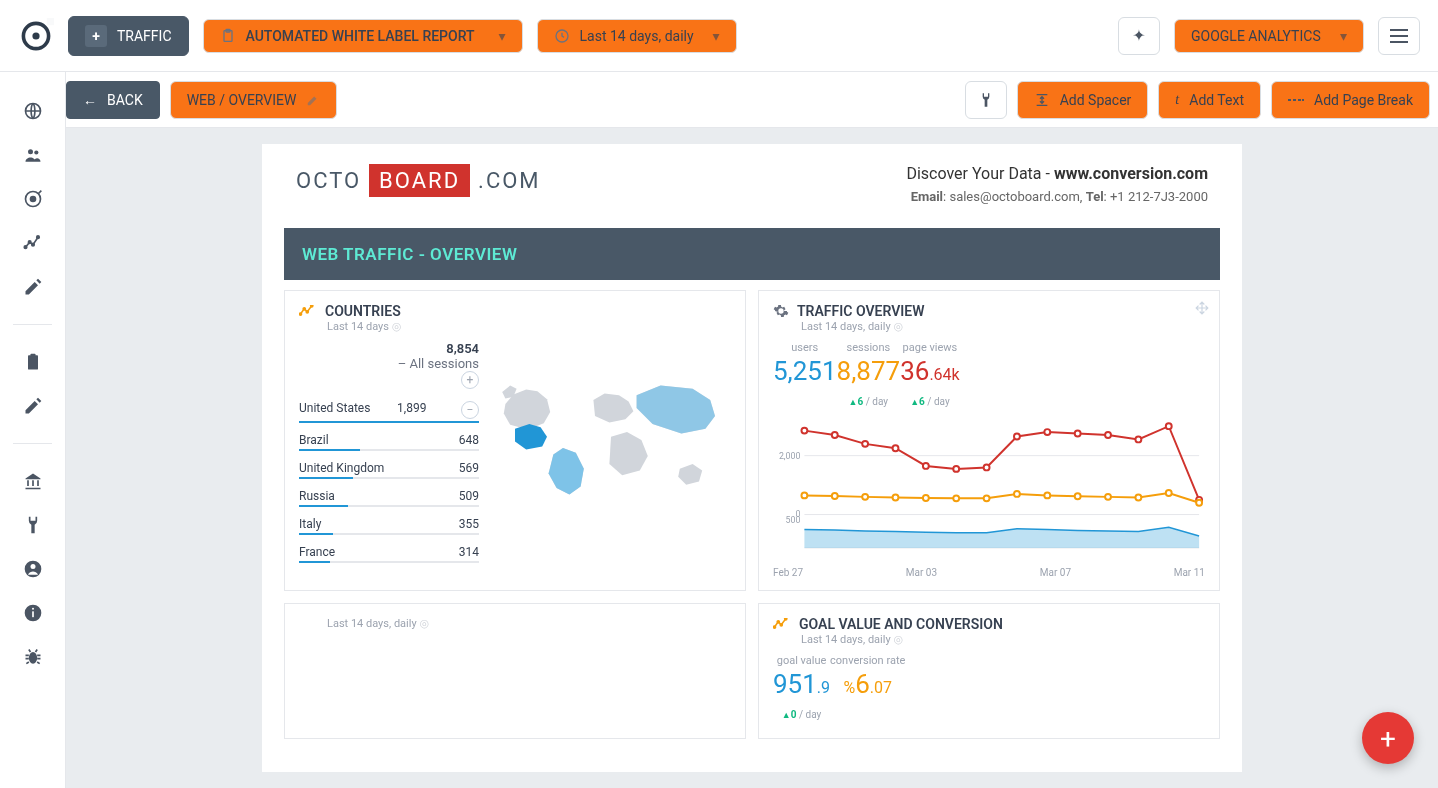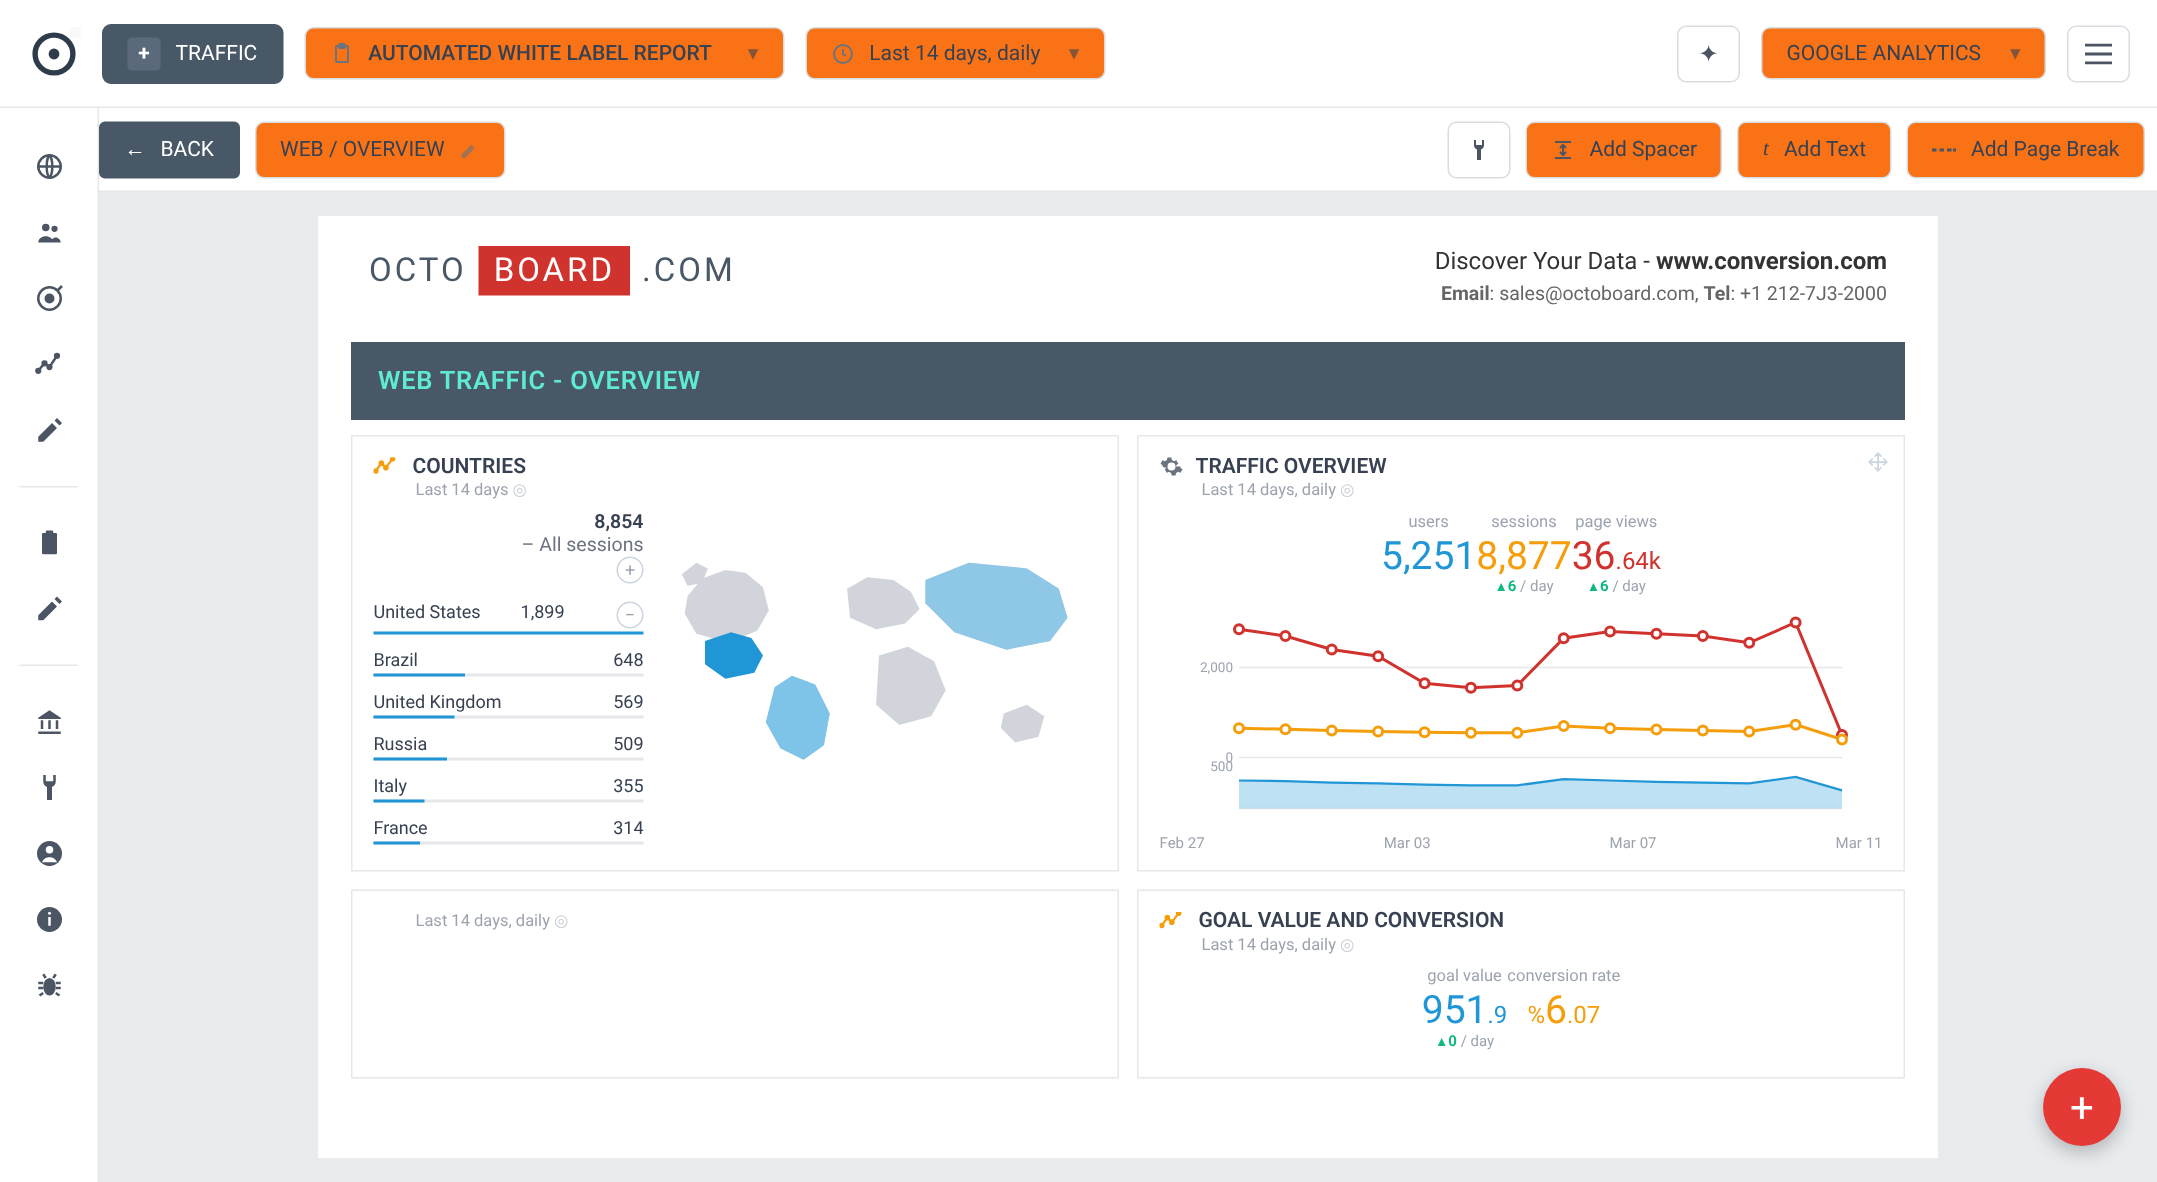"OCTO" .page { width: 1080px -> 980px }
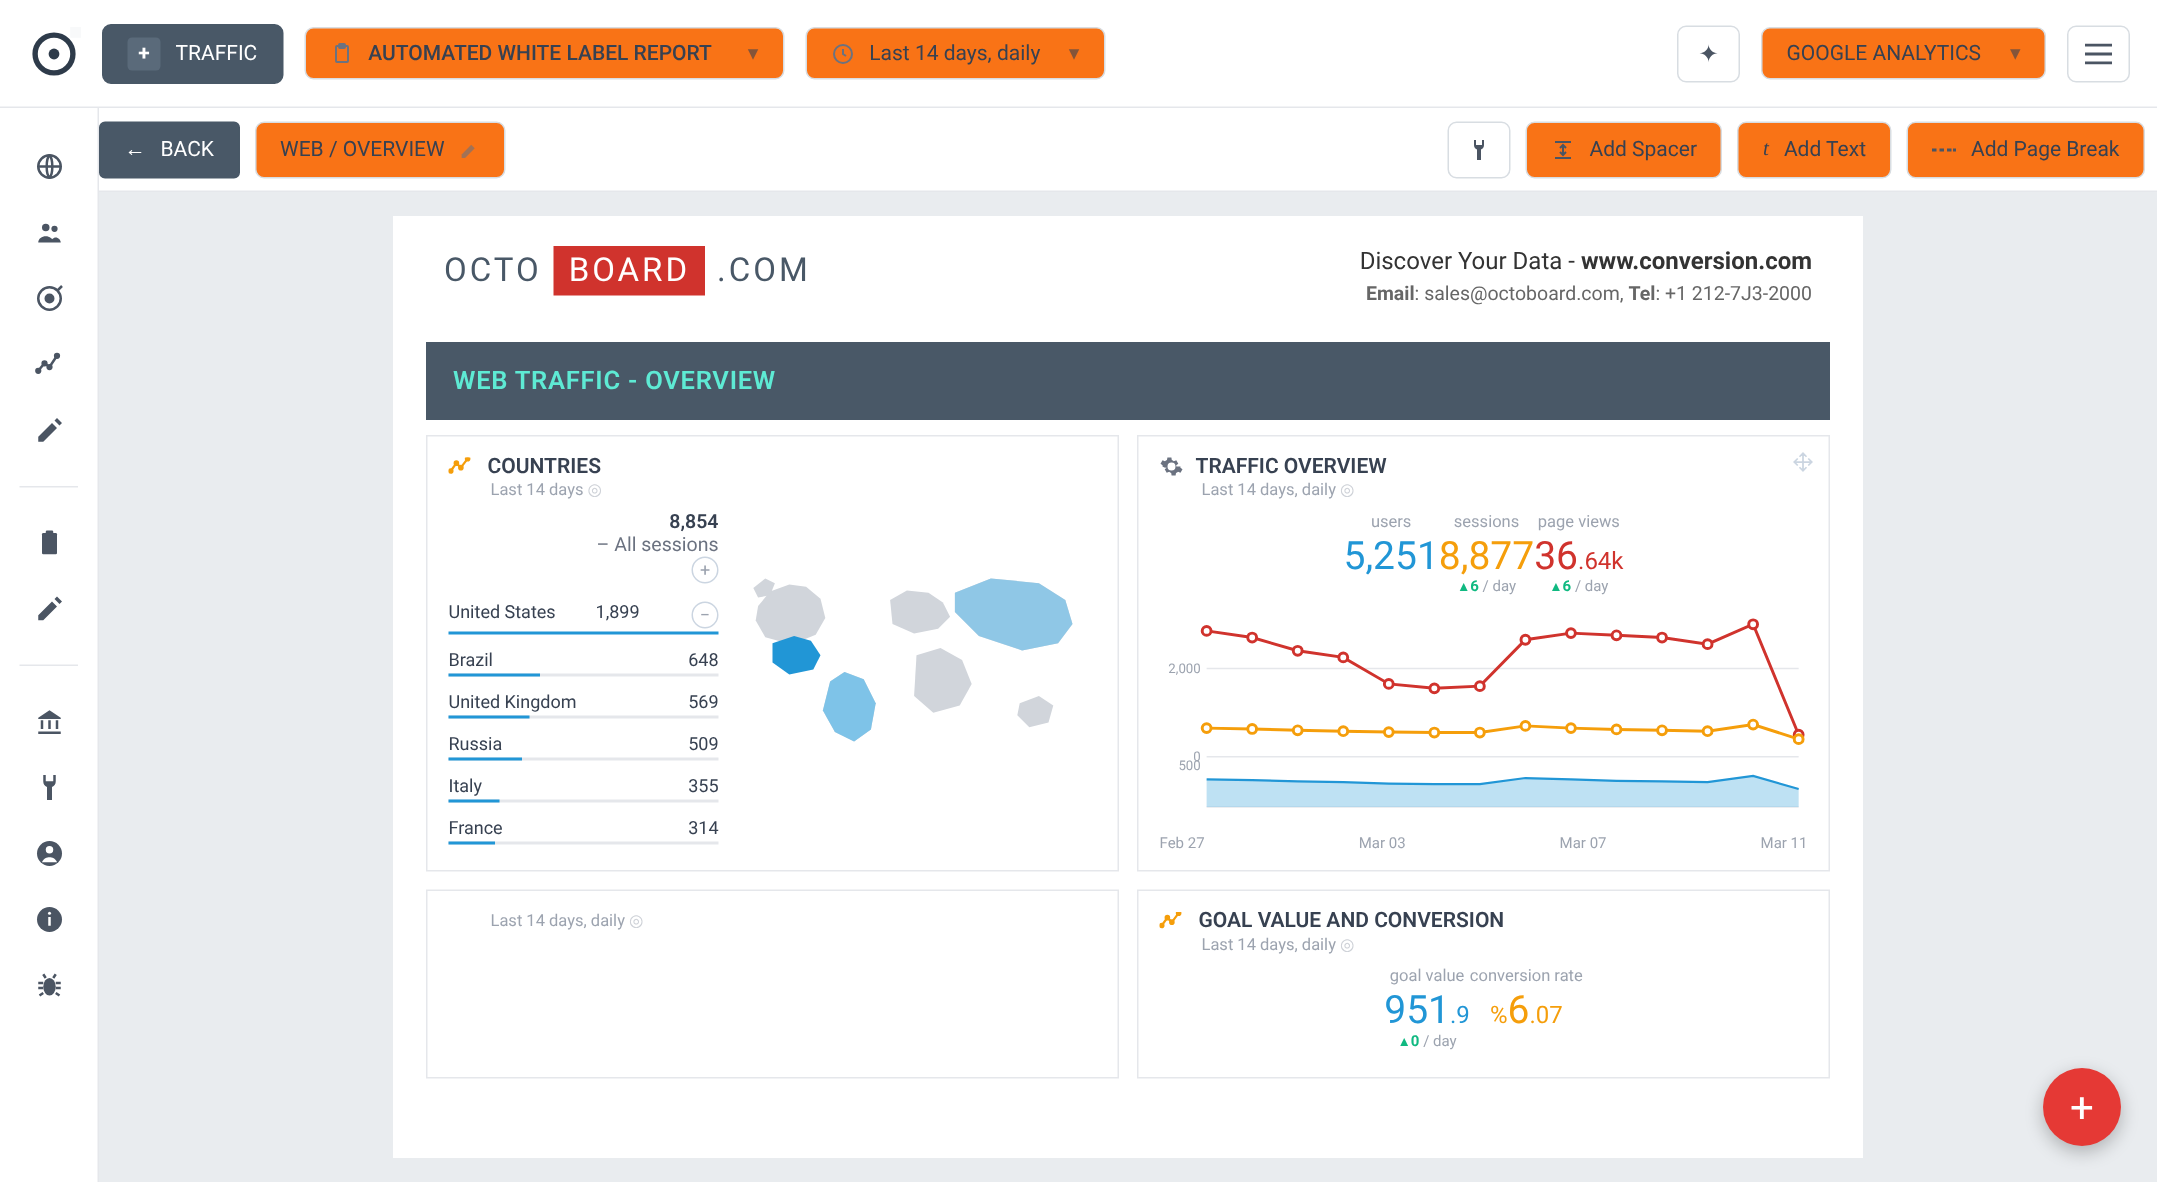"users" .stats { justify-content: center -> flex-start }
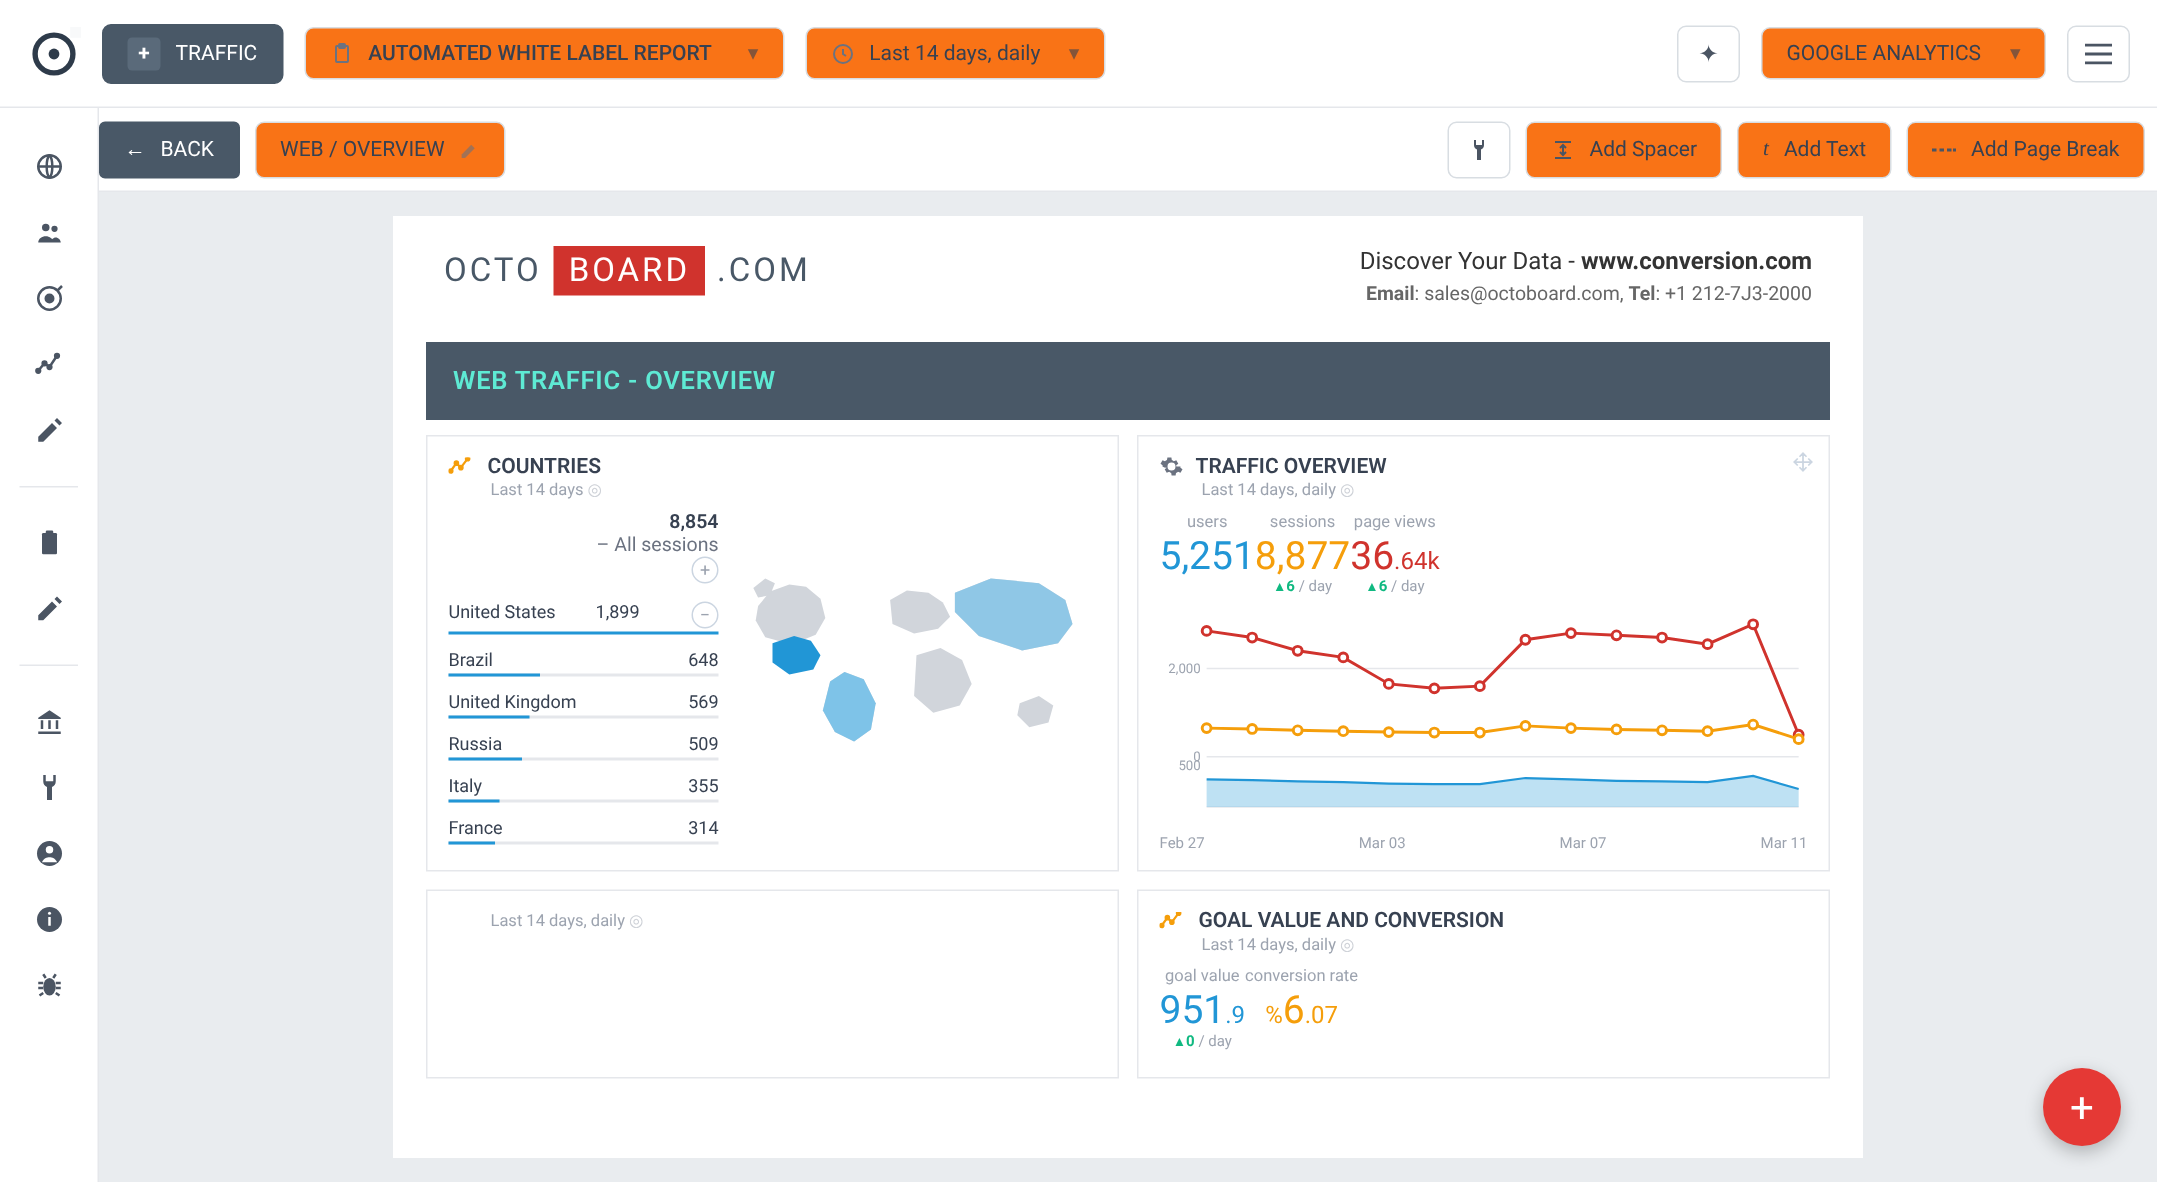"▲6 / day" .stat .delta { margin-top: 0 -> 10px }
